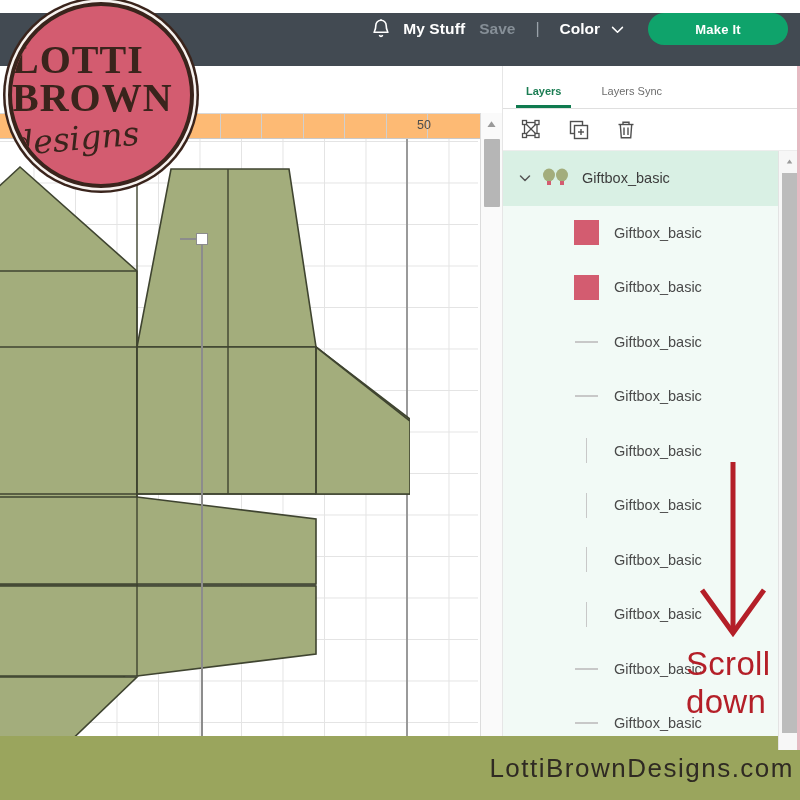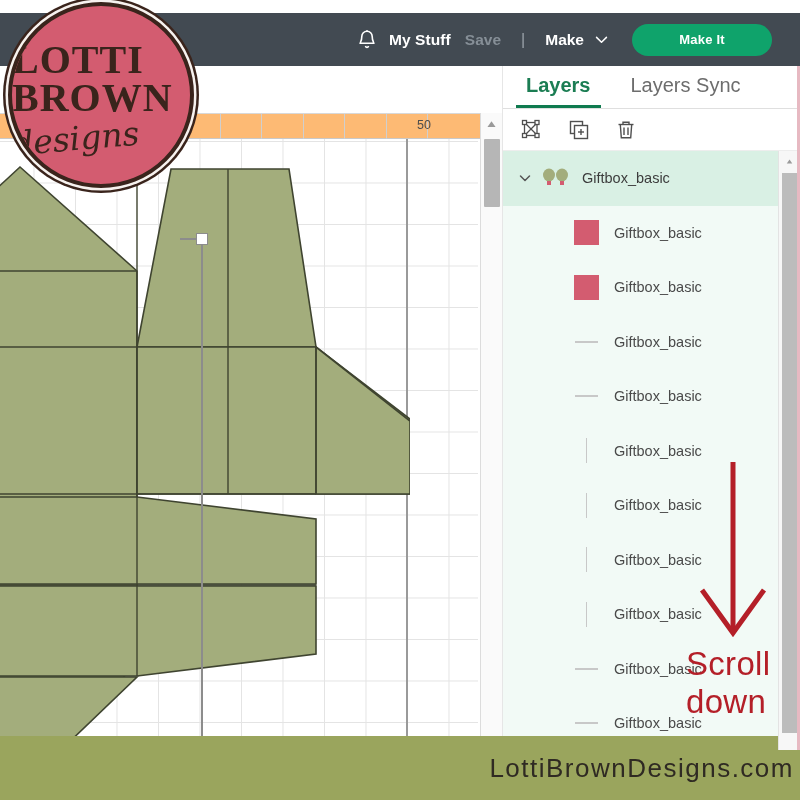"My Stuff" .app-header { align-items: center -> flex-start; padding-right: 28px -> 12px }
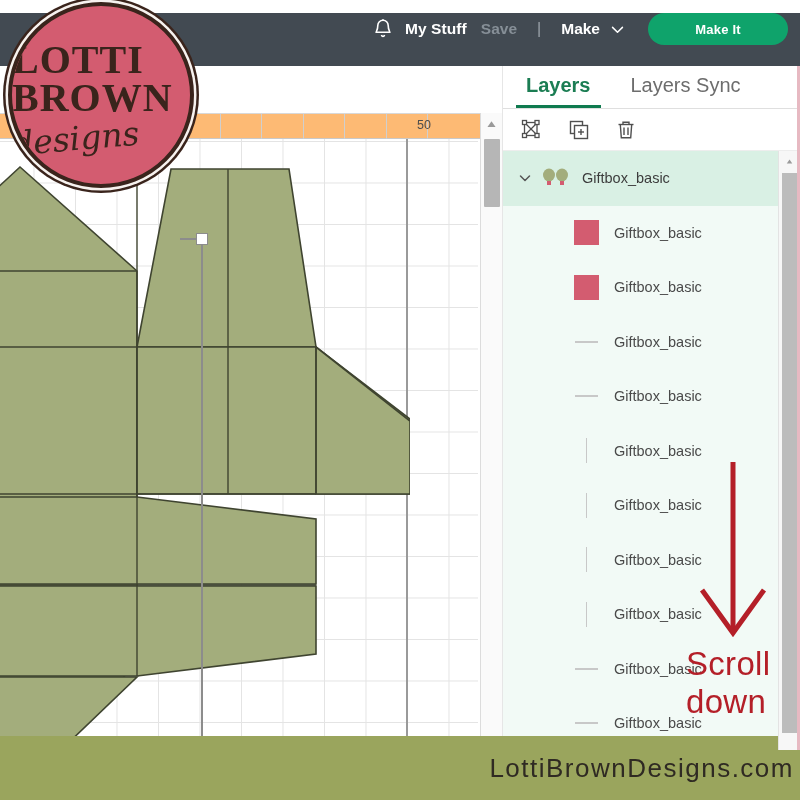"Make" span.hdr-machine { text: Make -> Color }
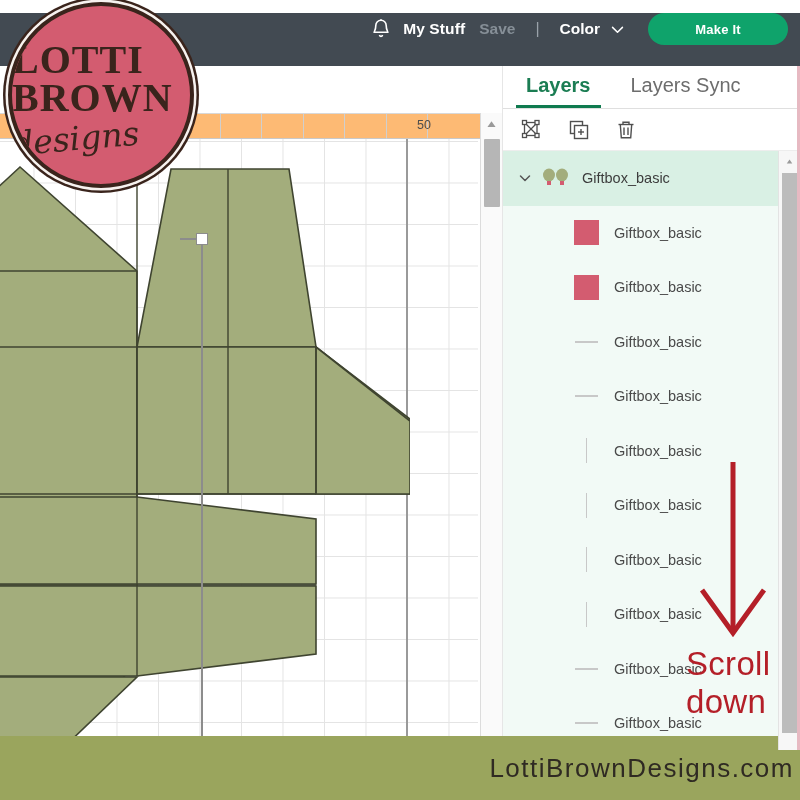"Layers" .tab { font-size: 20px -> 11px }
